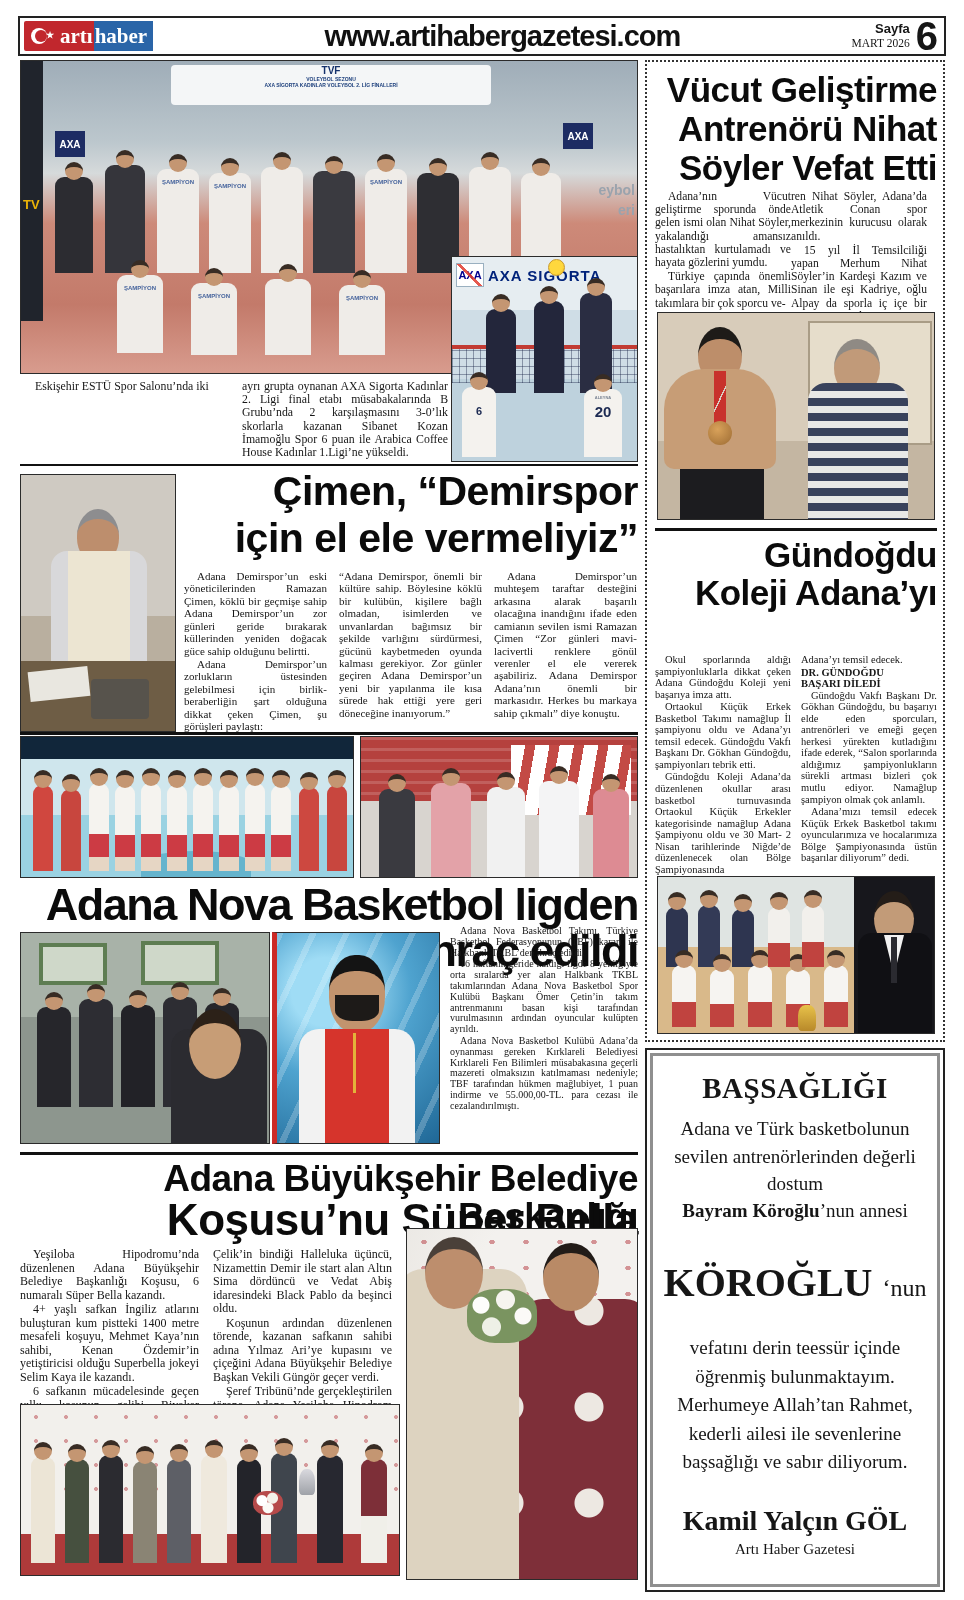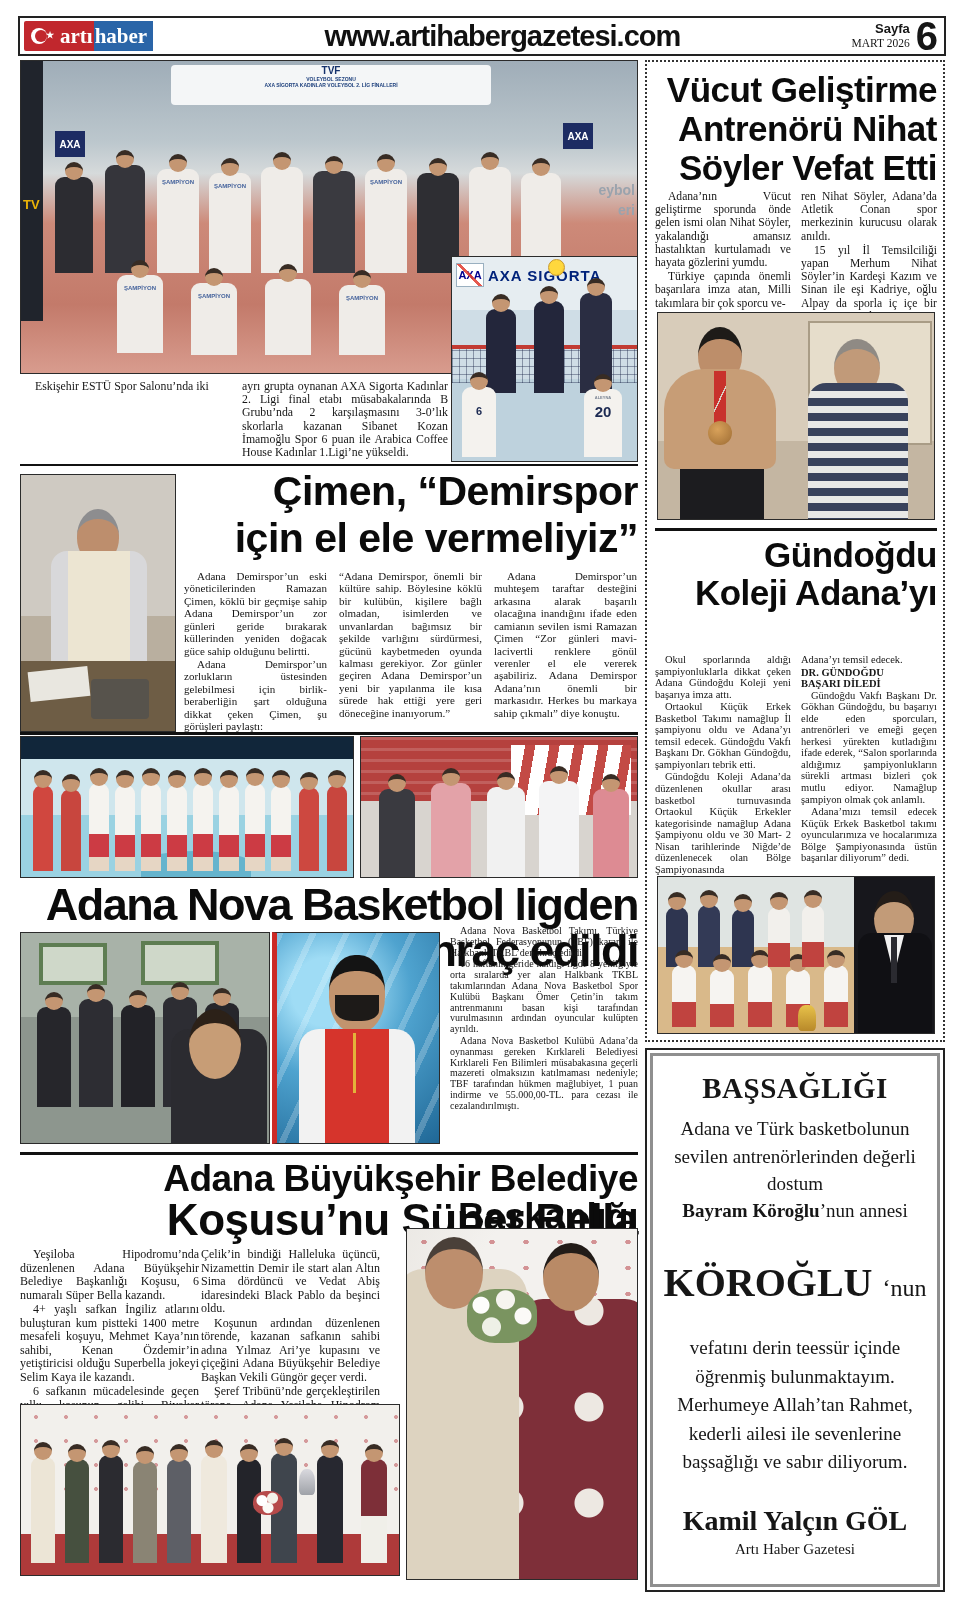"Adana’nın Vücut geliştirme sporunda önde" div.cols { gap: 10px -> none }
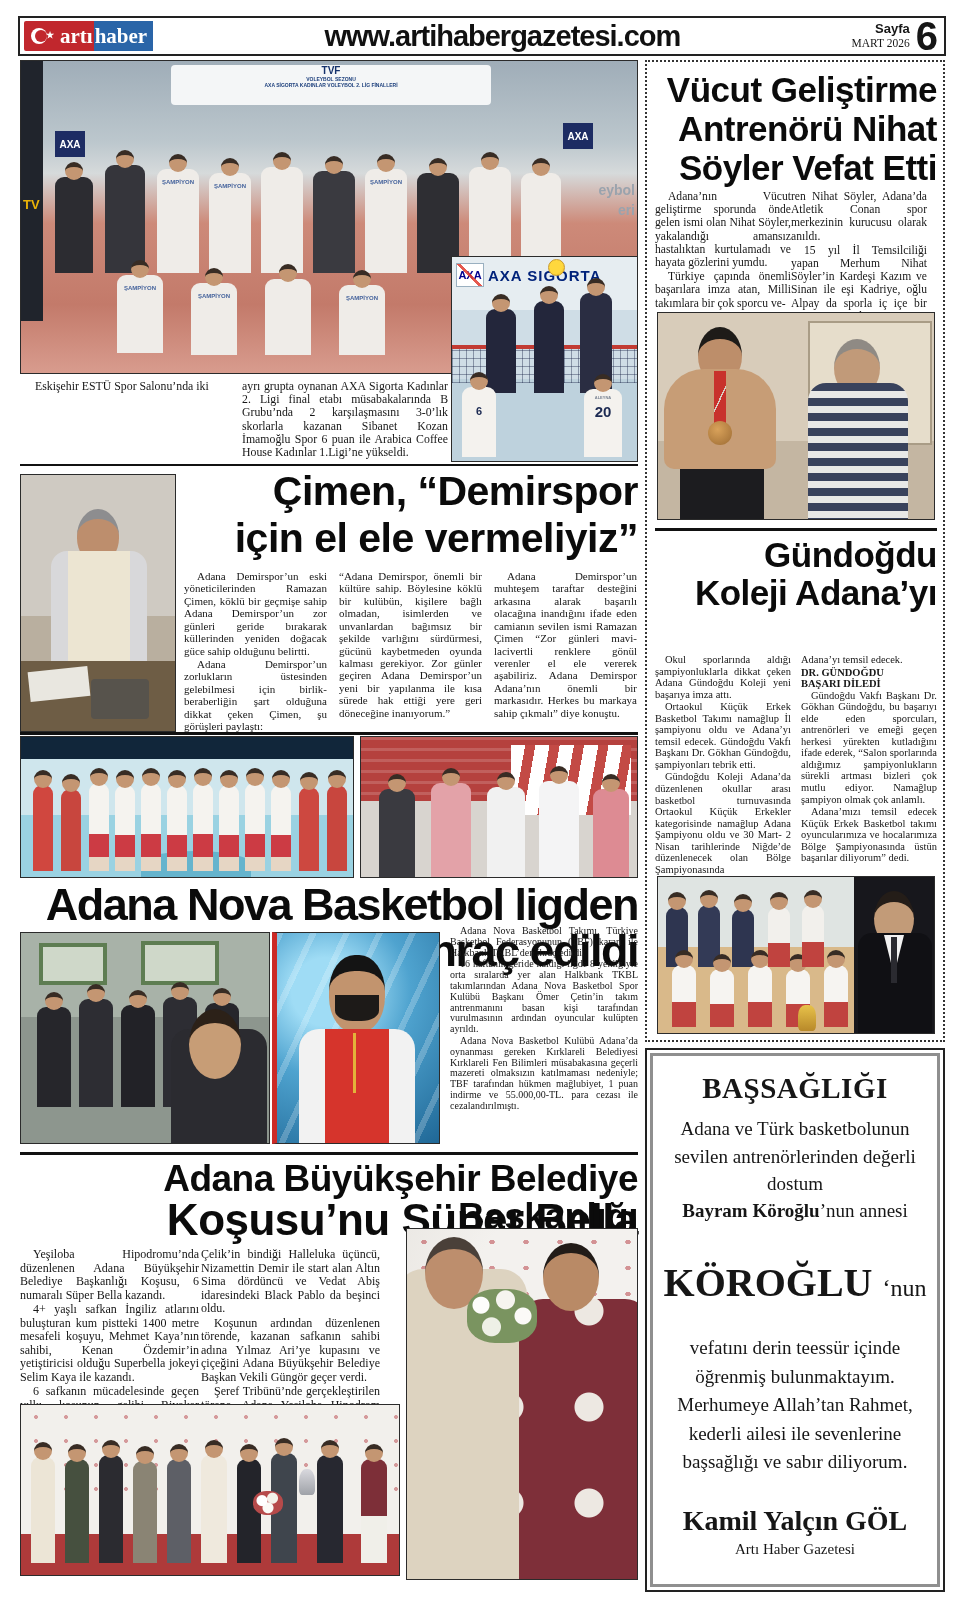"Yeşiloba Hipodromu’nda düzenlenen Adana" div.cols { gap: 2px -> 14px }
